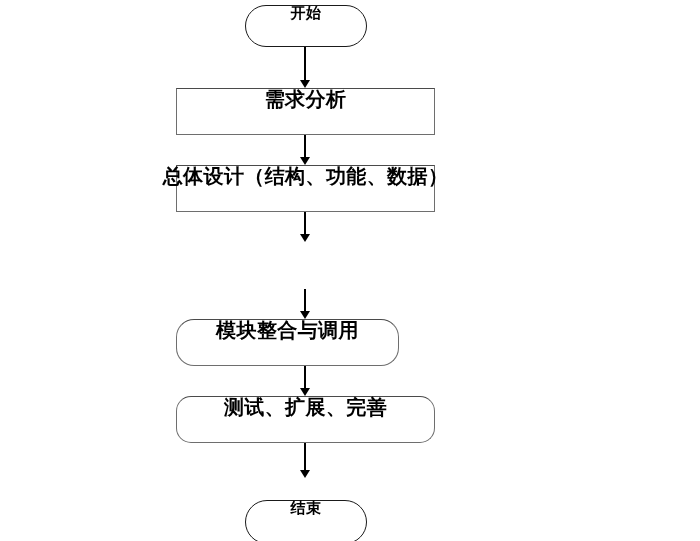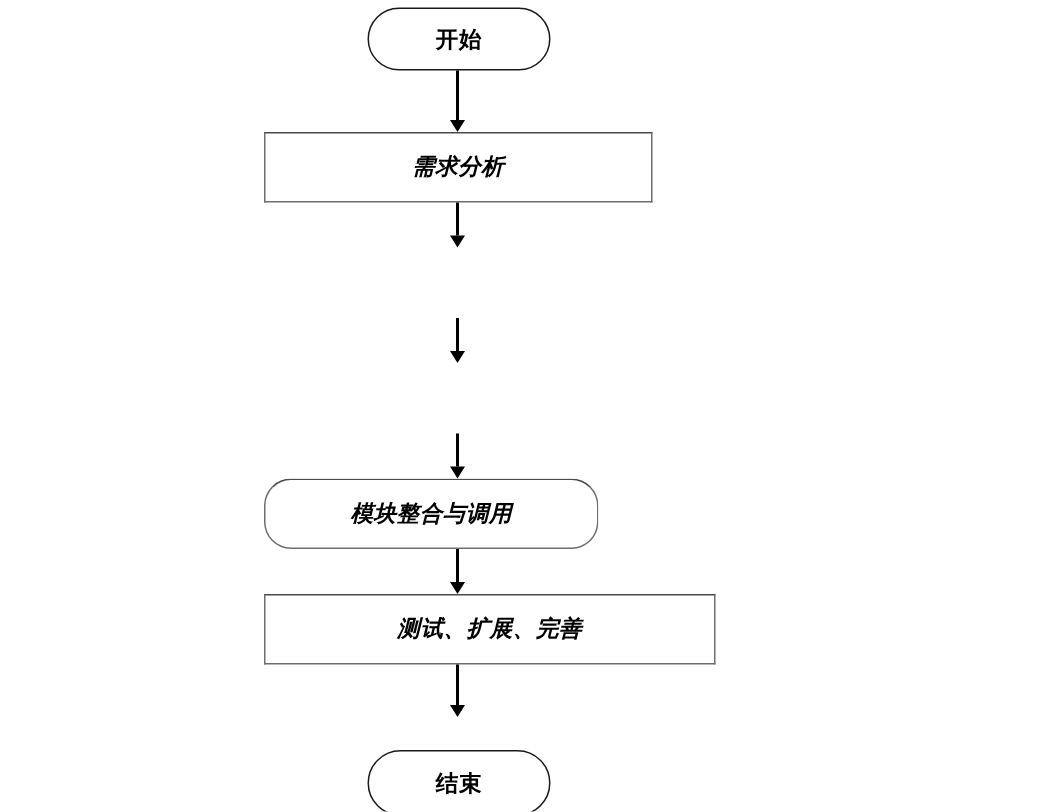"开始" .node { align-items: center -> none }
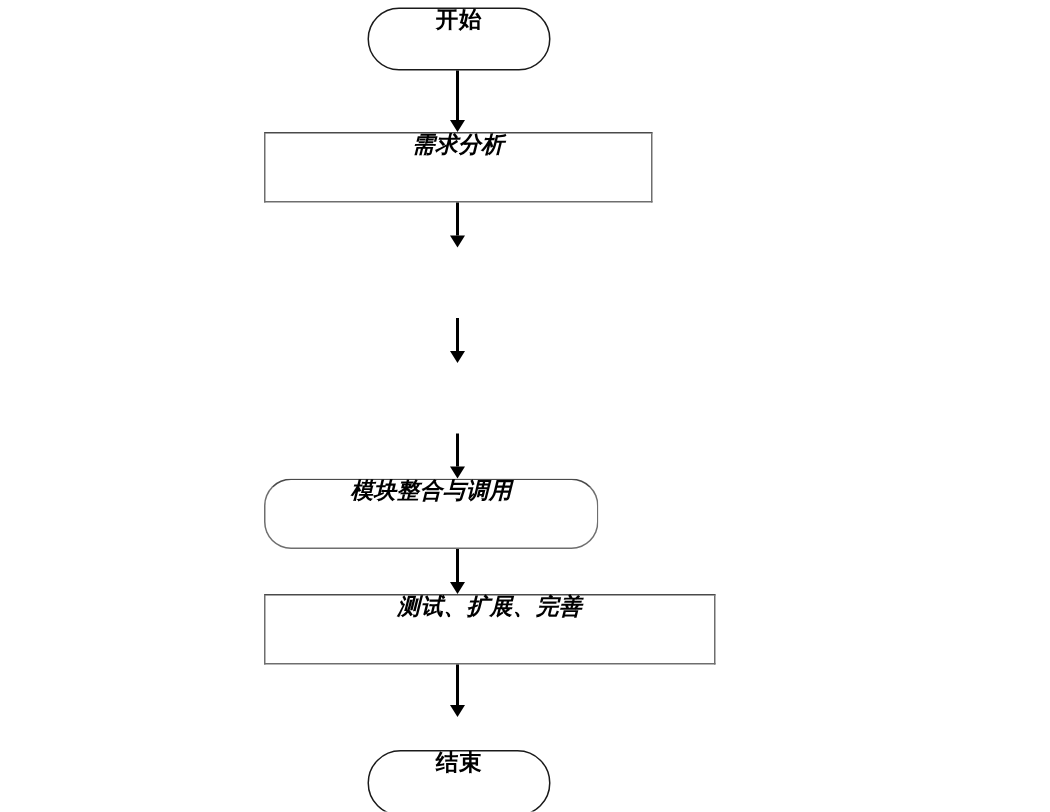"需求分析" .node-process { font-size: 15px -> 20px; font-style: italic -> none }
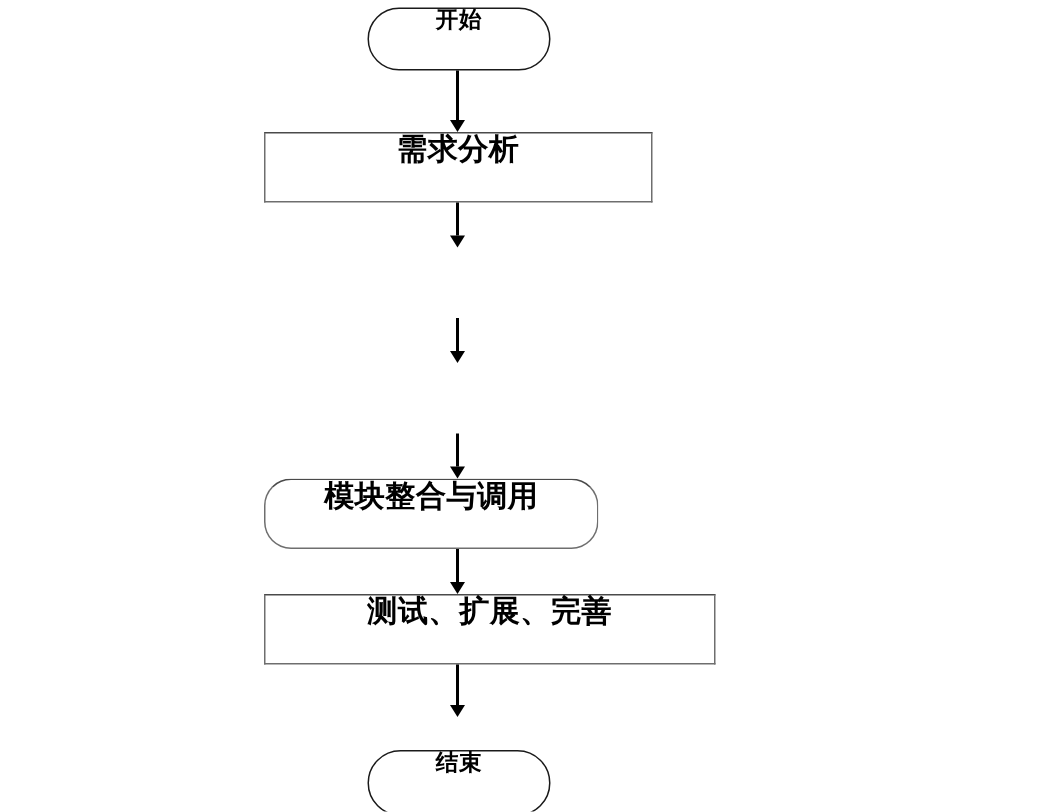"总体设计（结构、功能、数据）" div.node { html: none -> <div> <span>总体设计（结构、功能、数据）</span> </div> }
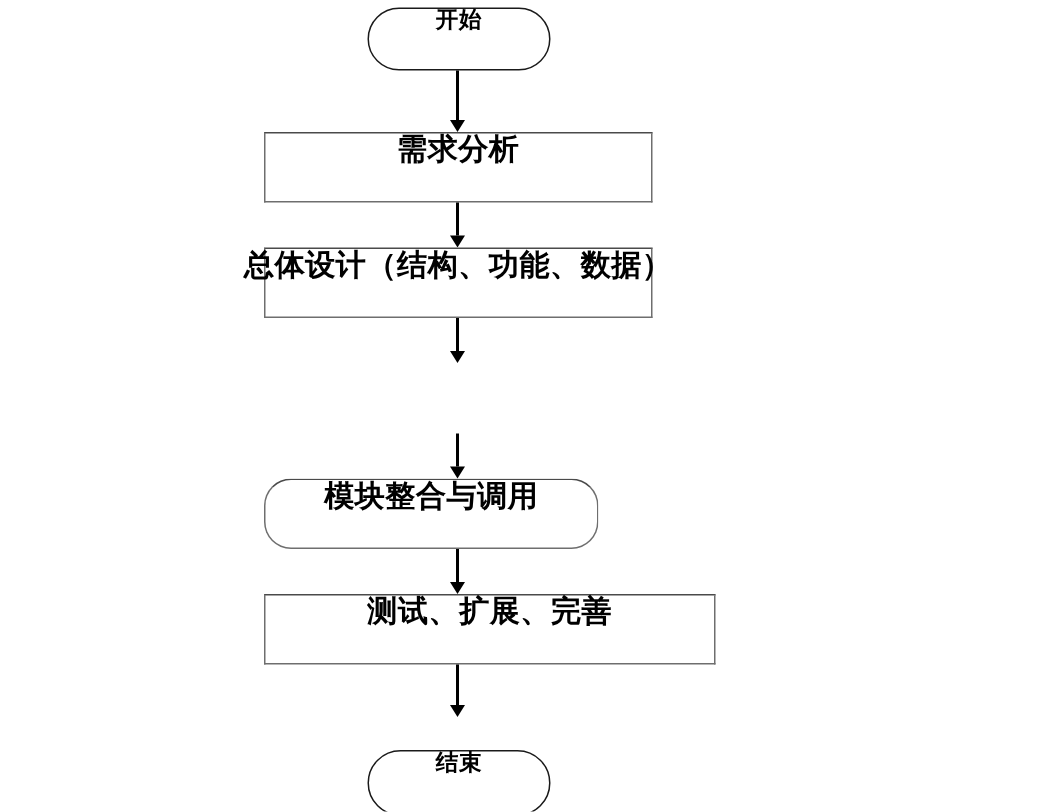"测试、扩展、完善" div.node { border-radius: none -> 15px; width: 301px -> 259px }
